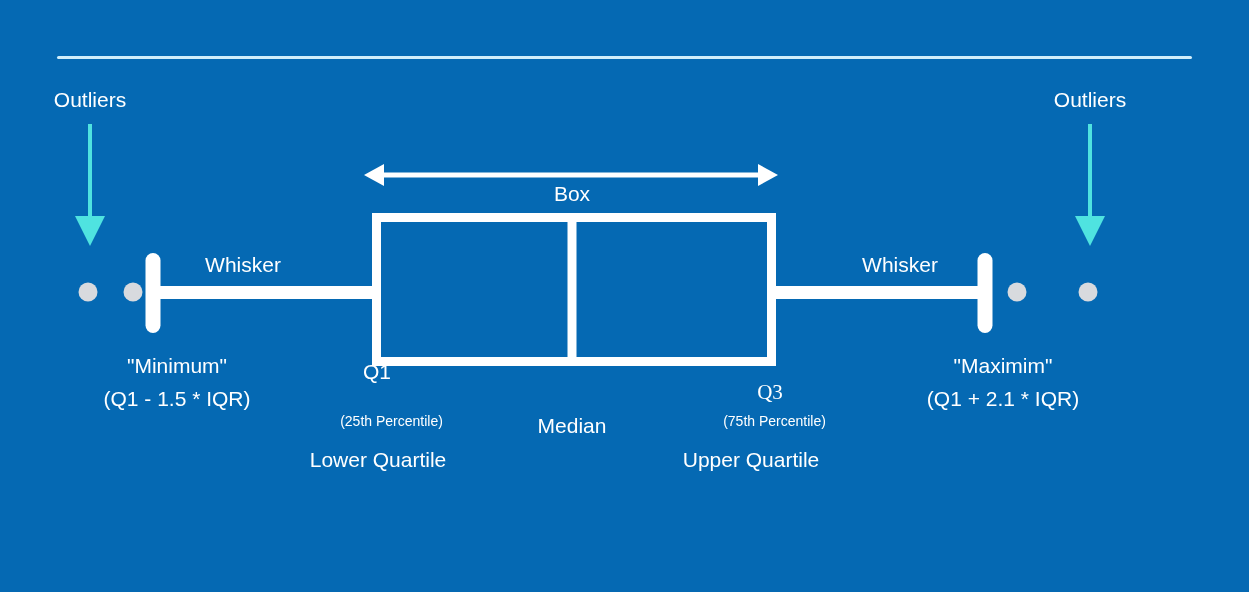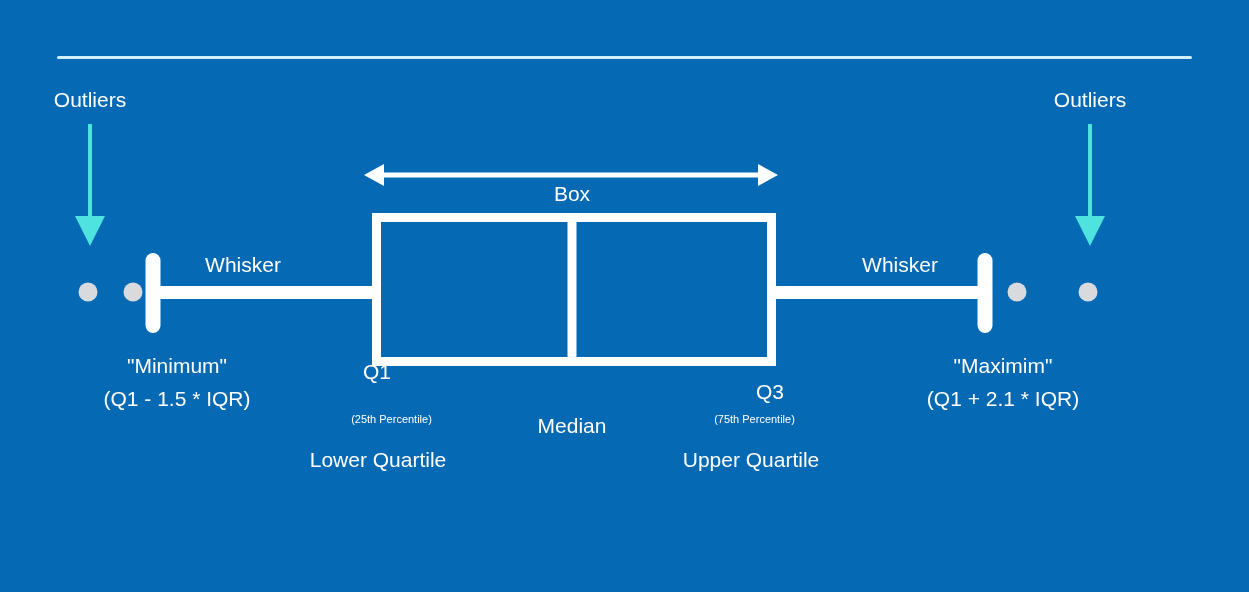"Q3" div.lbl { font-family: none -> Liberation Serif, serif }
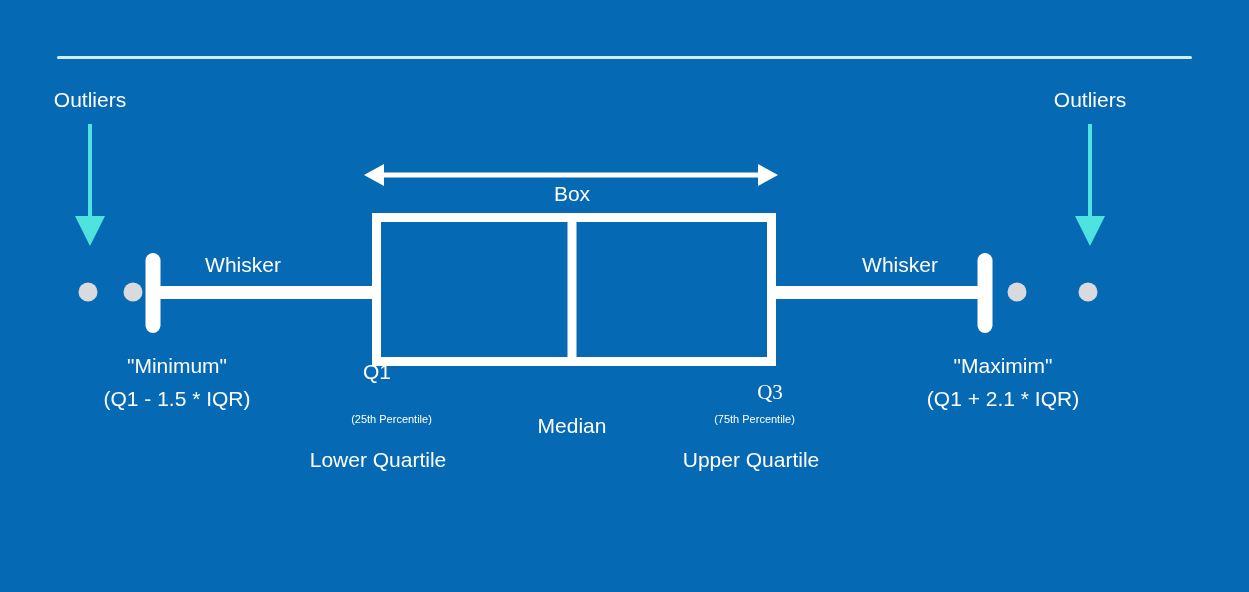"(25th Percentile)" .lbl.sm { font-size: 11px -> 14px }
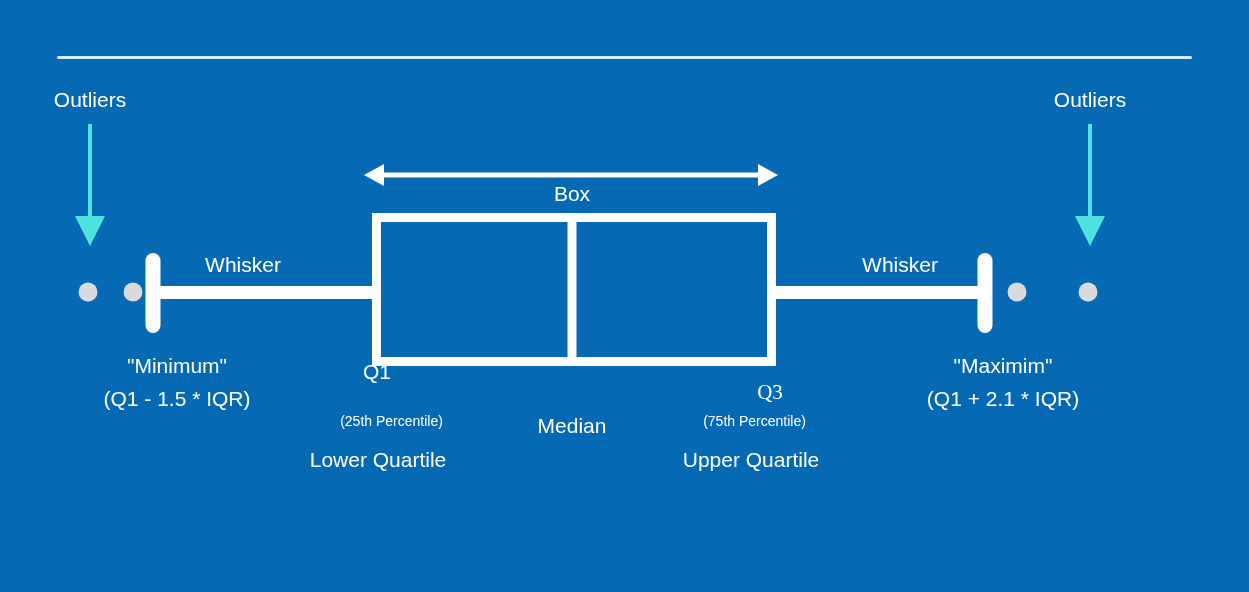"(75th Percentile)" div.lbl { left: 740px -> 760px }
